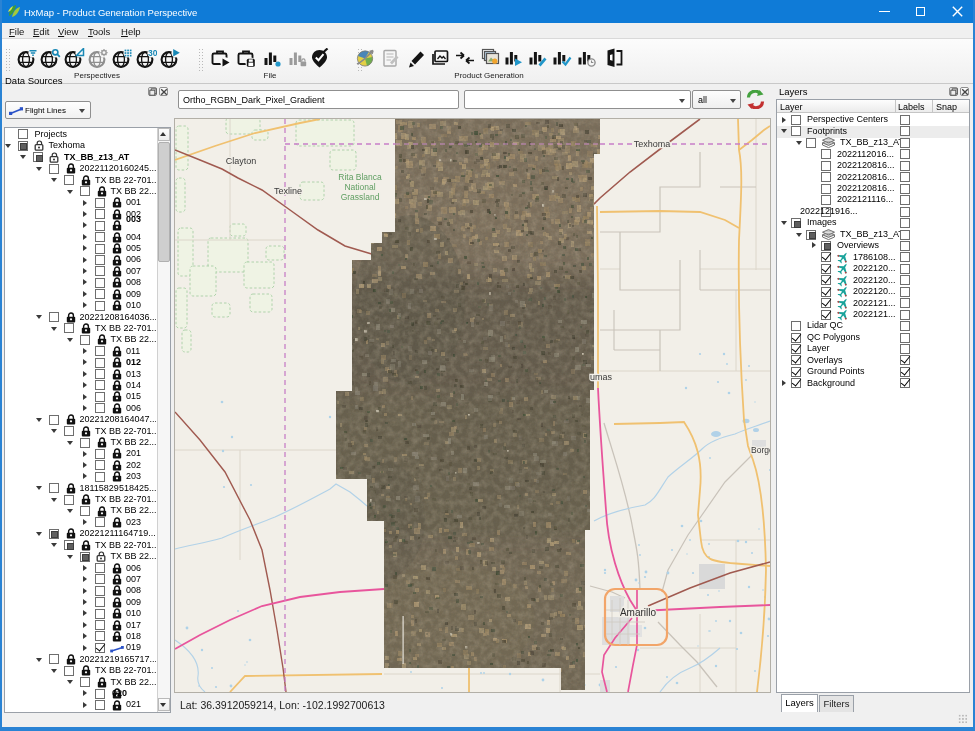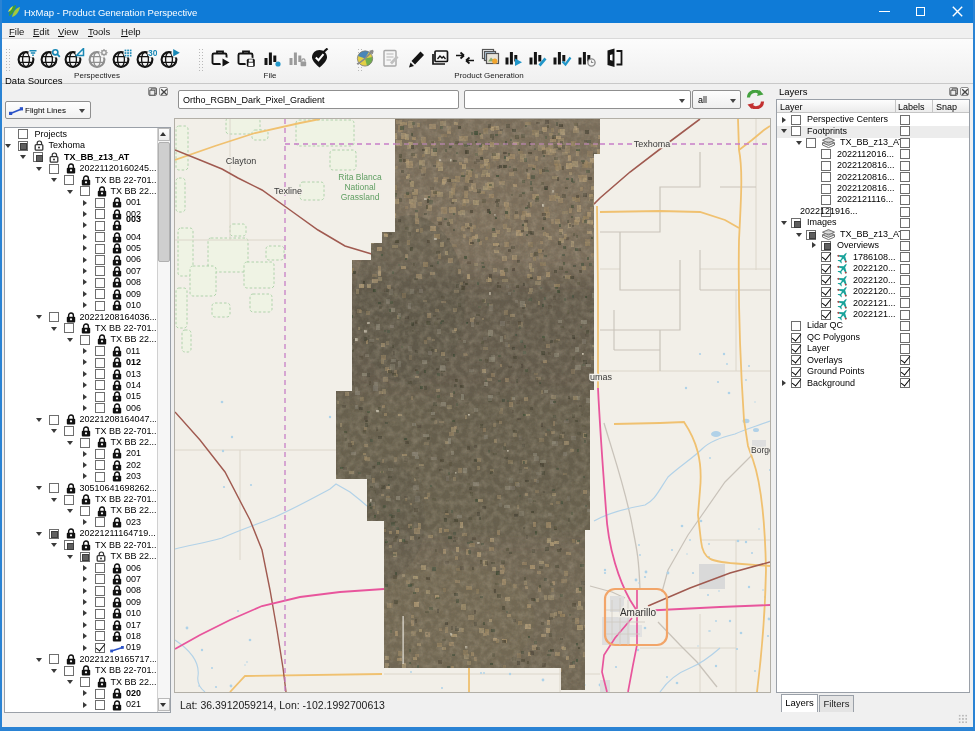"30510641698262..." div.trow { text: 30510641698262 -> 18115829518425 }
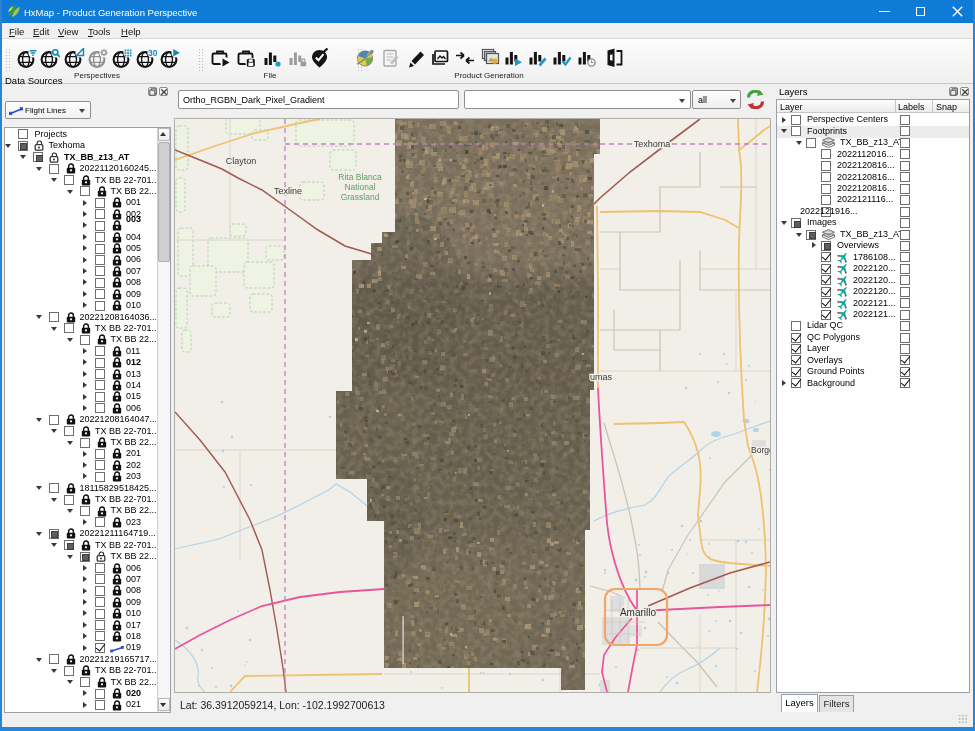"020" div.trow { left: 121.0px -> 107px }
